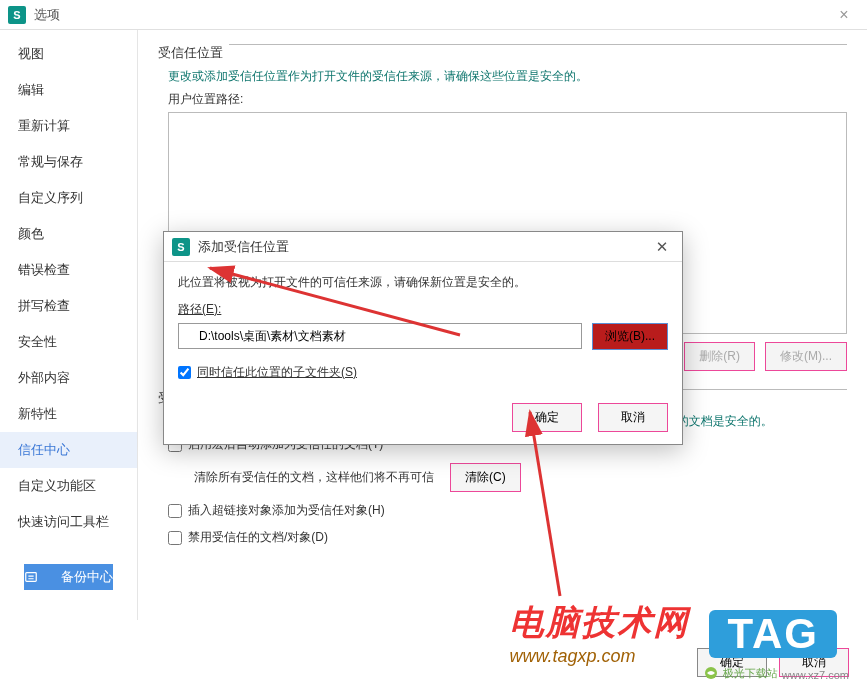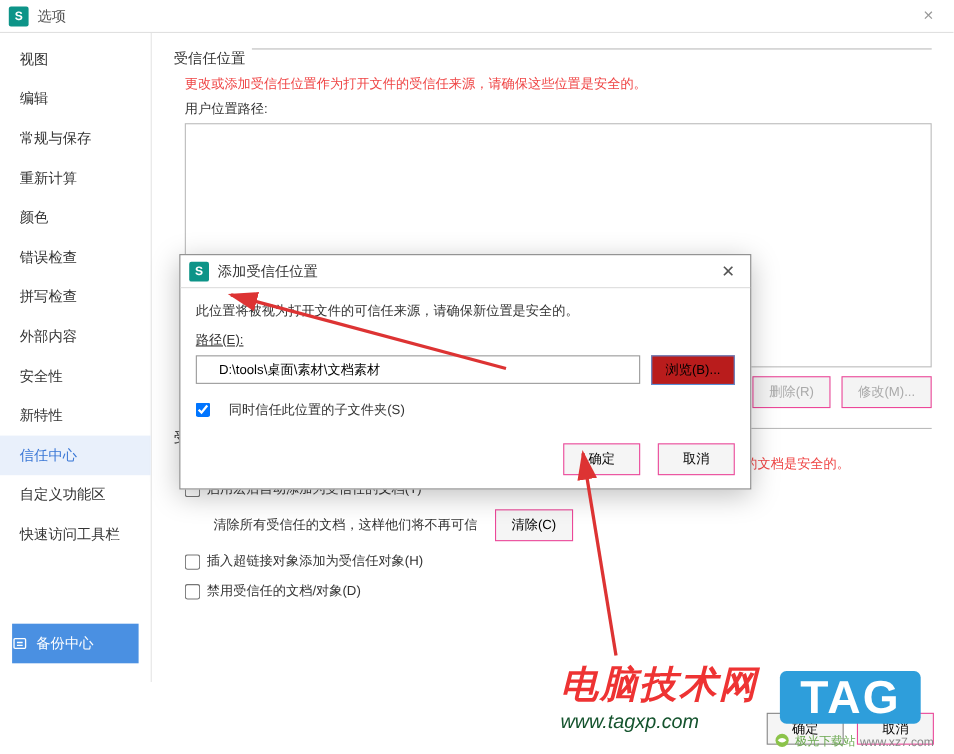"更改或添加受信任位置作为打开文件的受信任来源，请确保这些位置是安全的。" .desc { color: #ef4444 -> #0f766e }
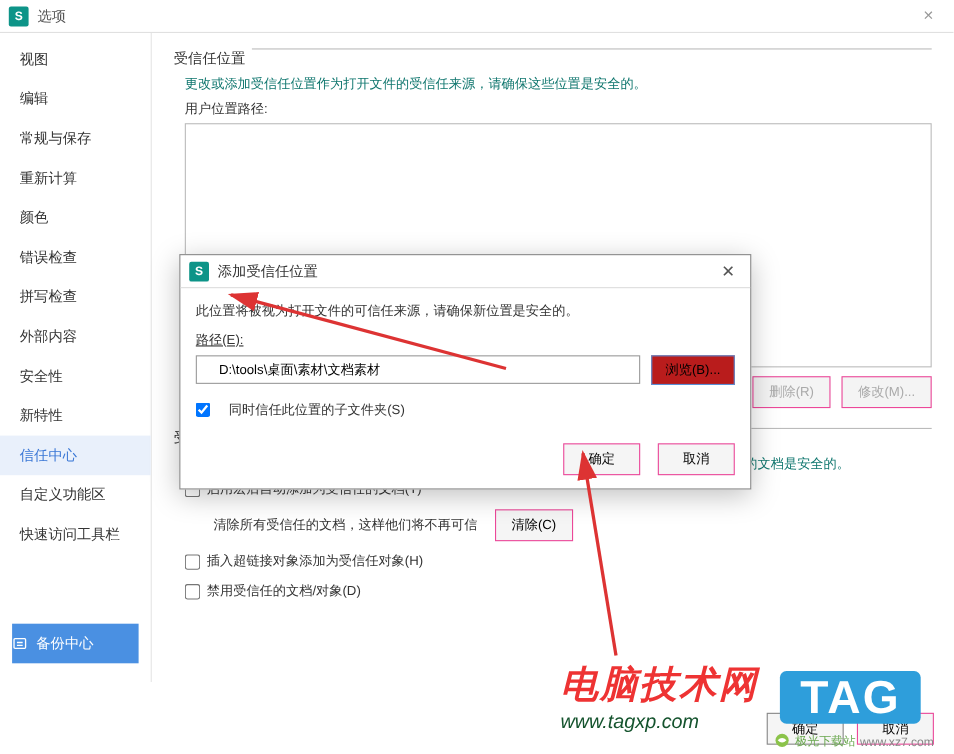"常规与保存" div.sidebar-item { order: before "重新计算" -> after "重新计算" }
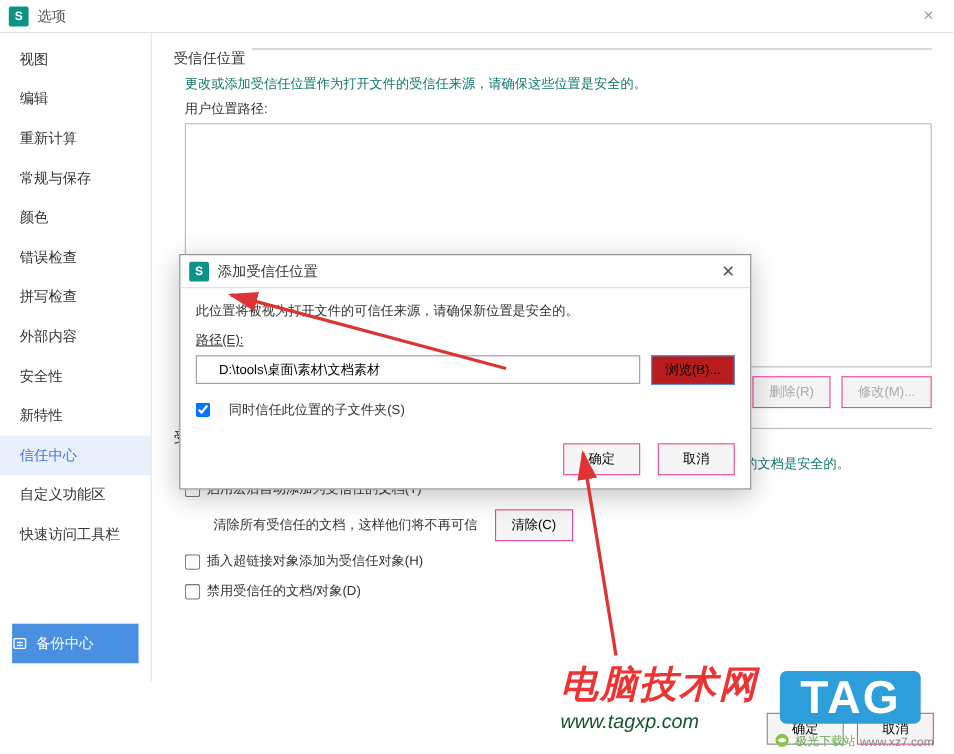"自定义序列" div.sidebar-item { html: none -> <div>自定义序列</div> }
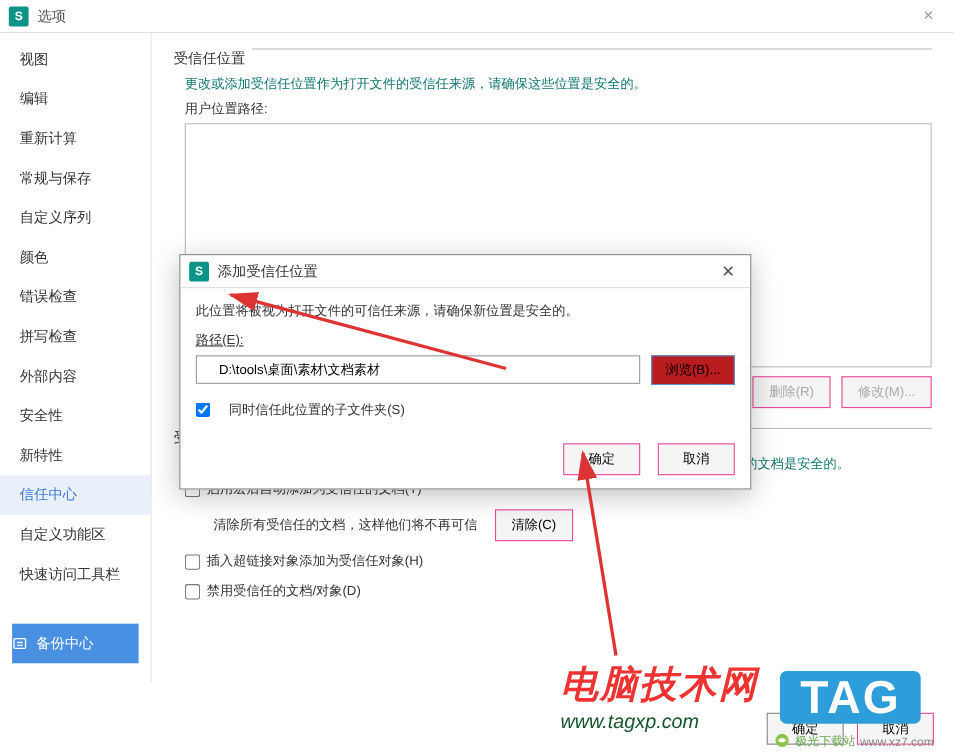"外部内容" div.sidebar-item { order: before "安全性" -> after "安全性" }
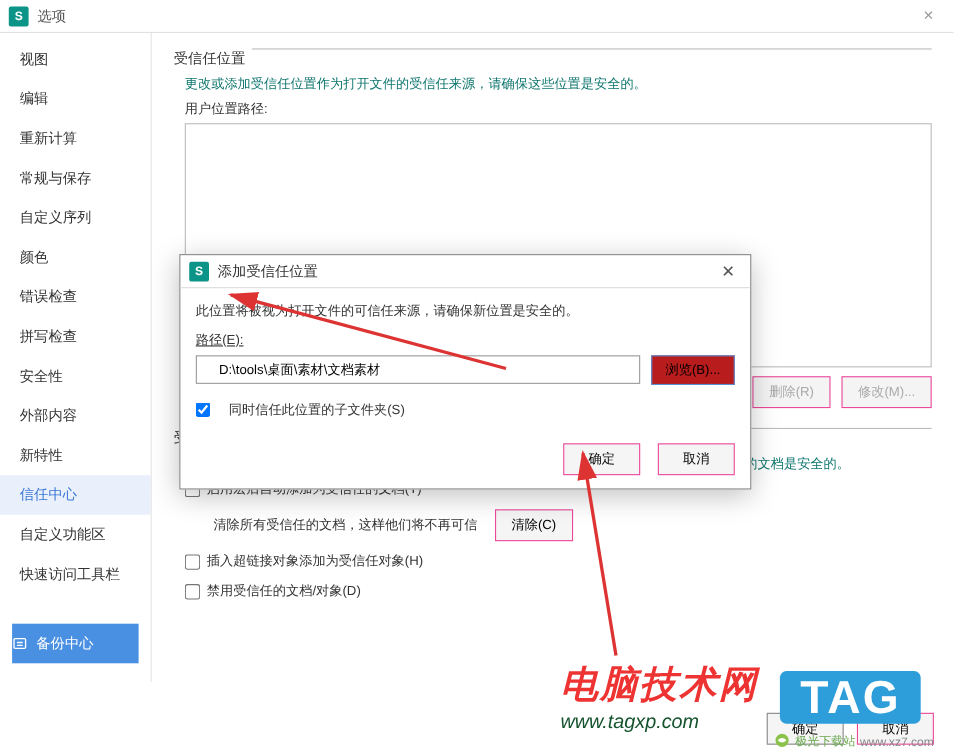"同时信任此位置的子文件夹(S)" .modal-check { gap: 17px -> 6px; text-decoration: none -> underline }
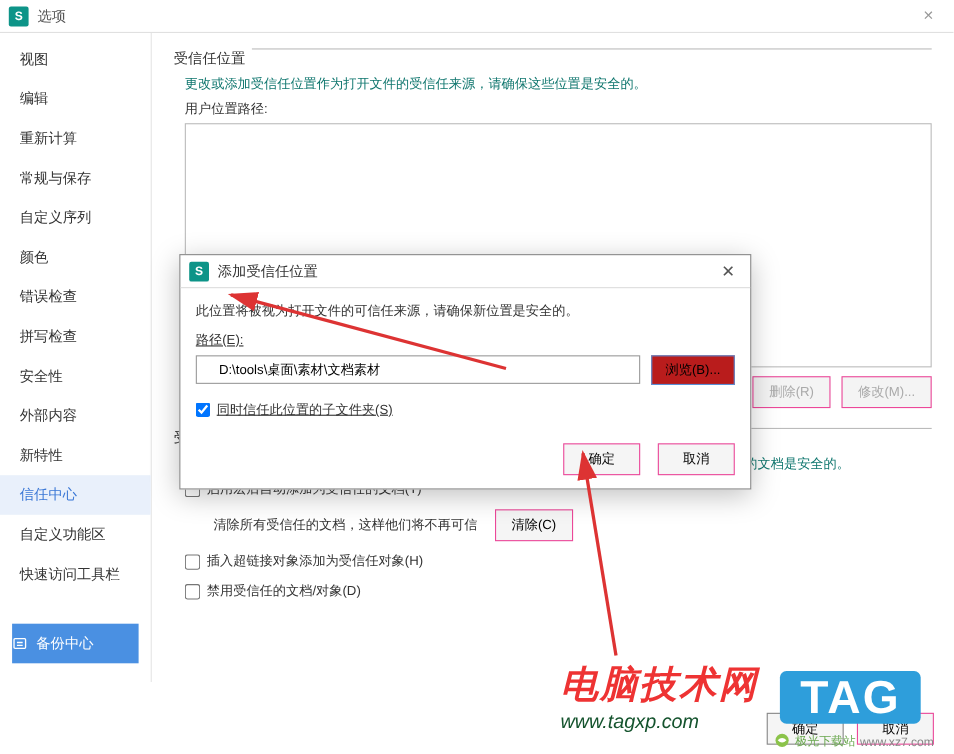"备份中心" .backup-btn { justify-content: flex-start -> space-between; margin: 11px -> 24px }
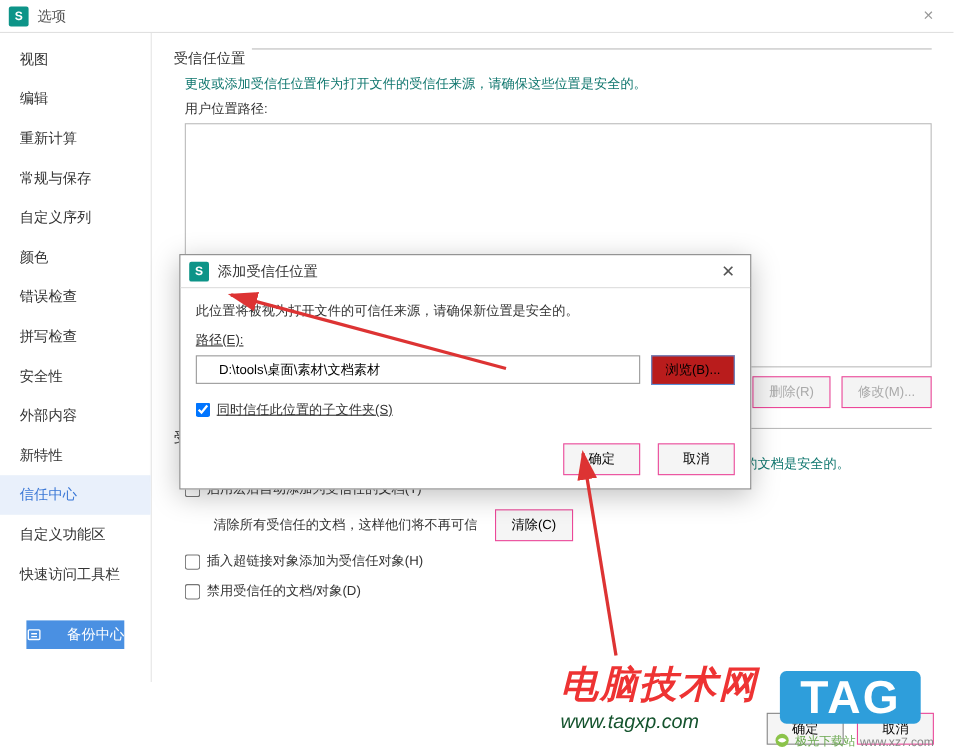"www.tagxp.com" .wm-url { color: #14532d -> #a16207 }
